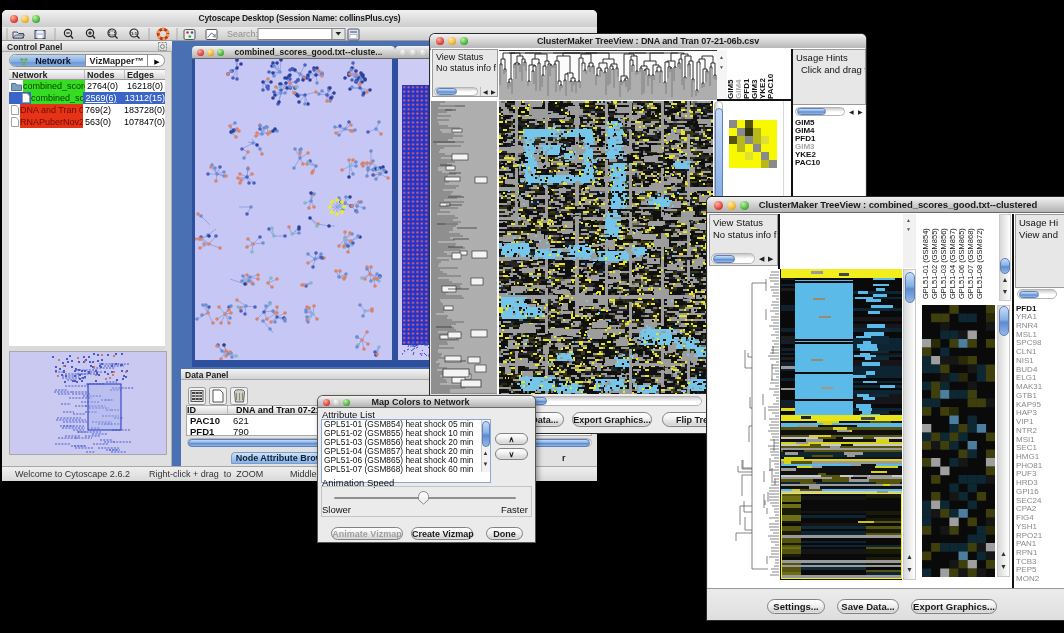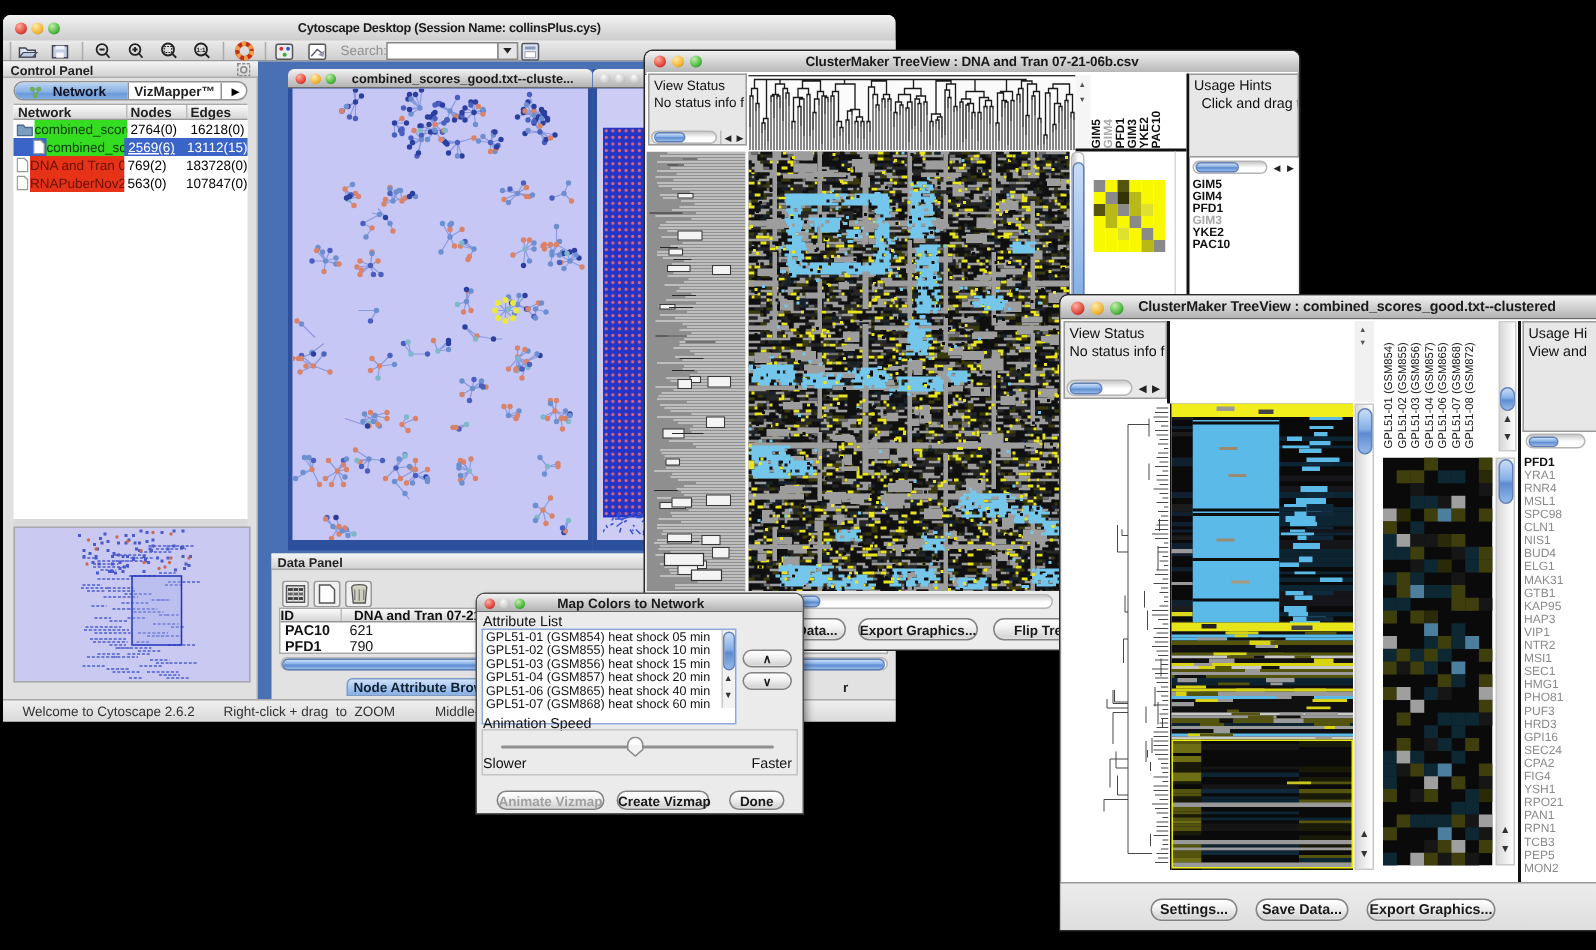"GPL51-03 (GSM856) heat shock 15" div { text: 15 -> 20 }
